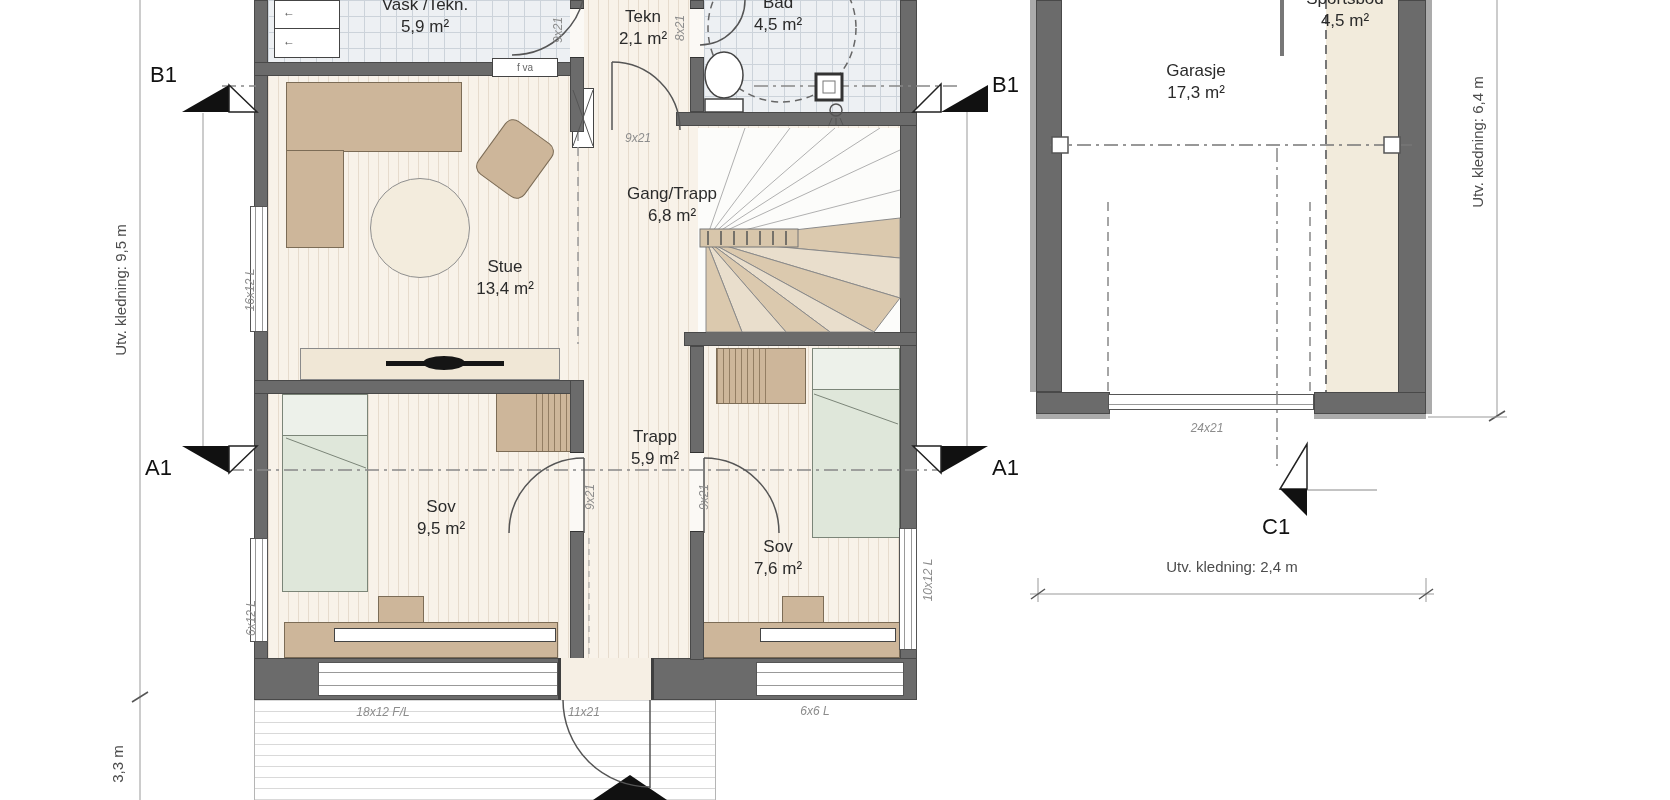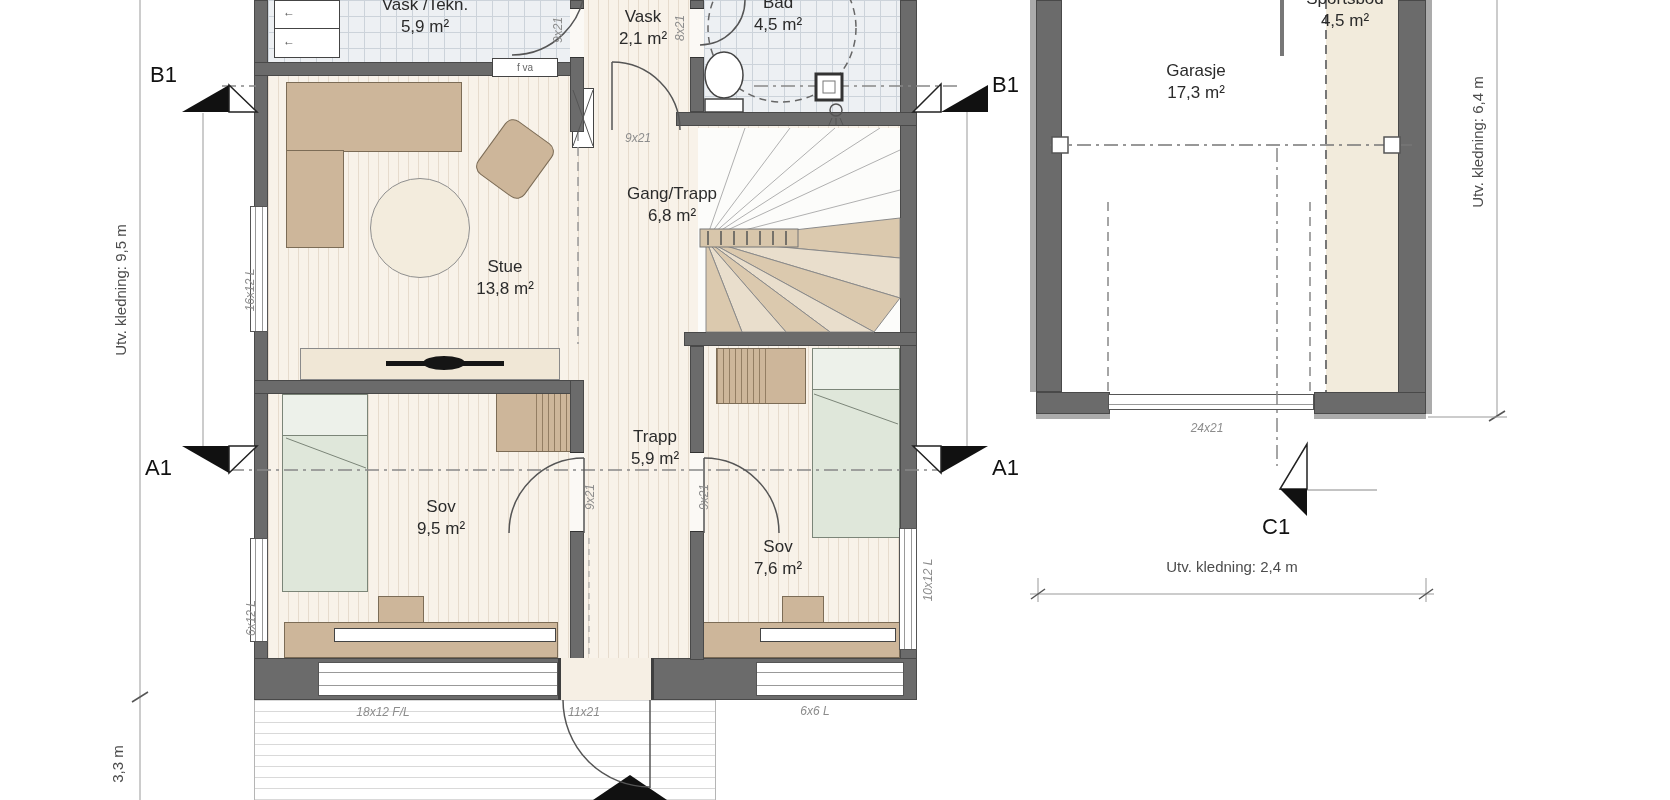"Vask" span { text: Vask -> Tekn }
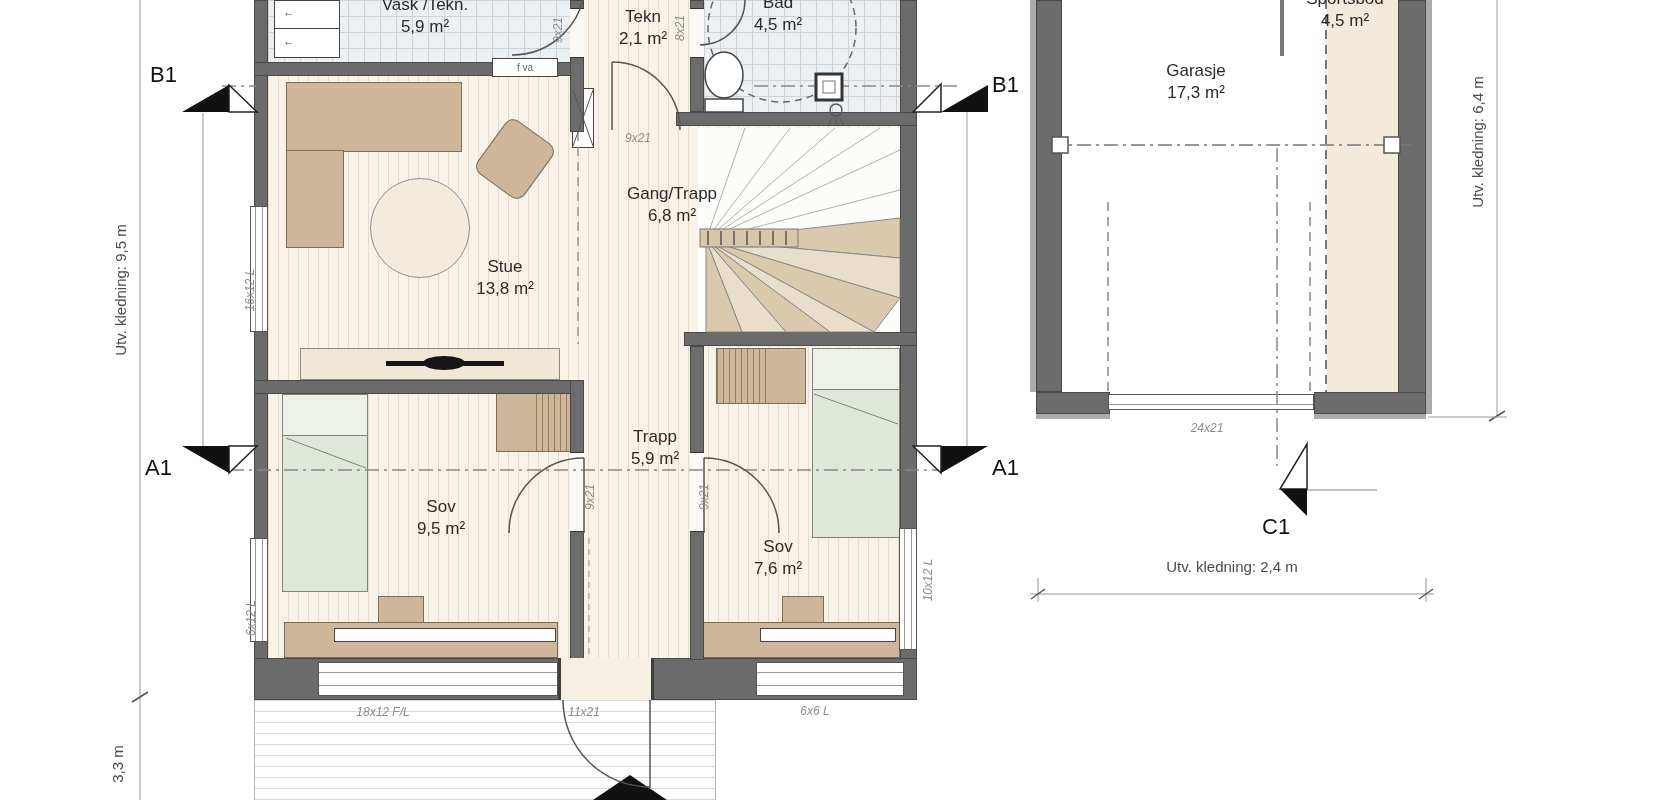"13,8 m²" span { text: 13,8 -> 13,4 }
